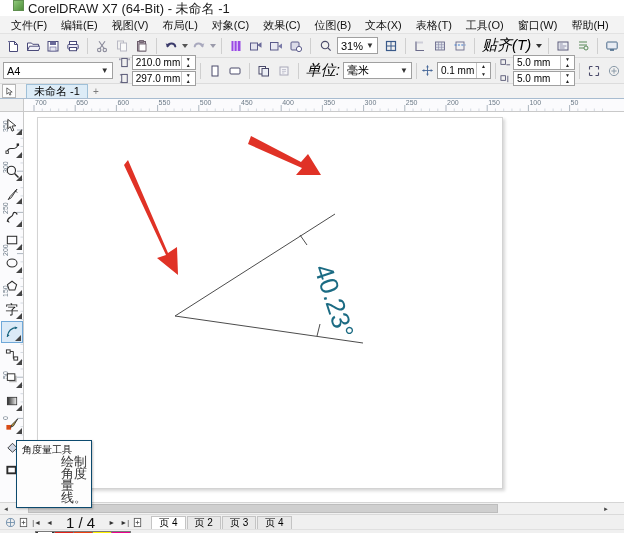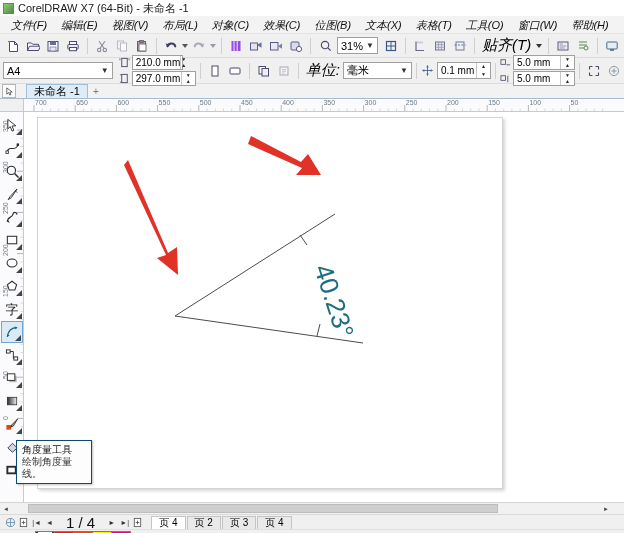"CorelDRAW X7 (64-Bit) - 未命名" .titlebar { align-items: center -> none; font-size: 11px -> 13px; padding-left: 3px -> 13px }
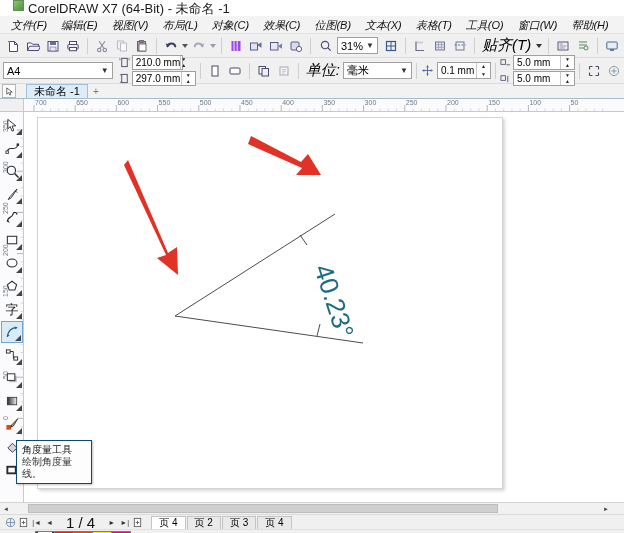"文件(F)" .menuitem { font-style: italic -> none }
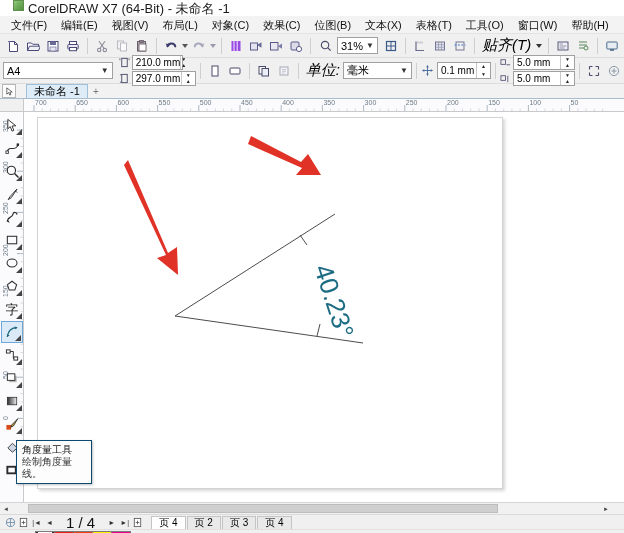"210.0 mm" div.spin { width: 51px -> 64px }
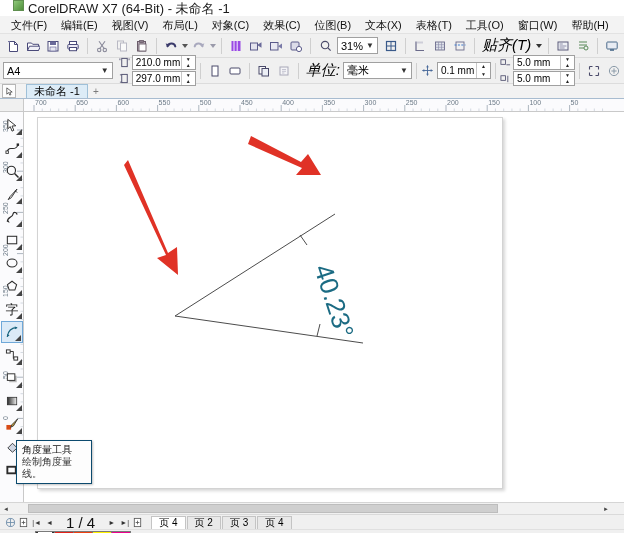"绘制角度量线。" .tt-desc { font-size: 10px -> 13px; margin-left: none -> 39px }
